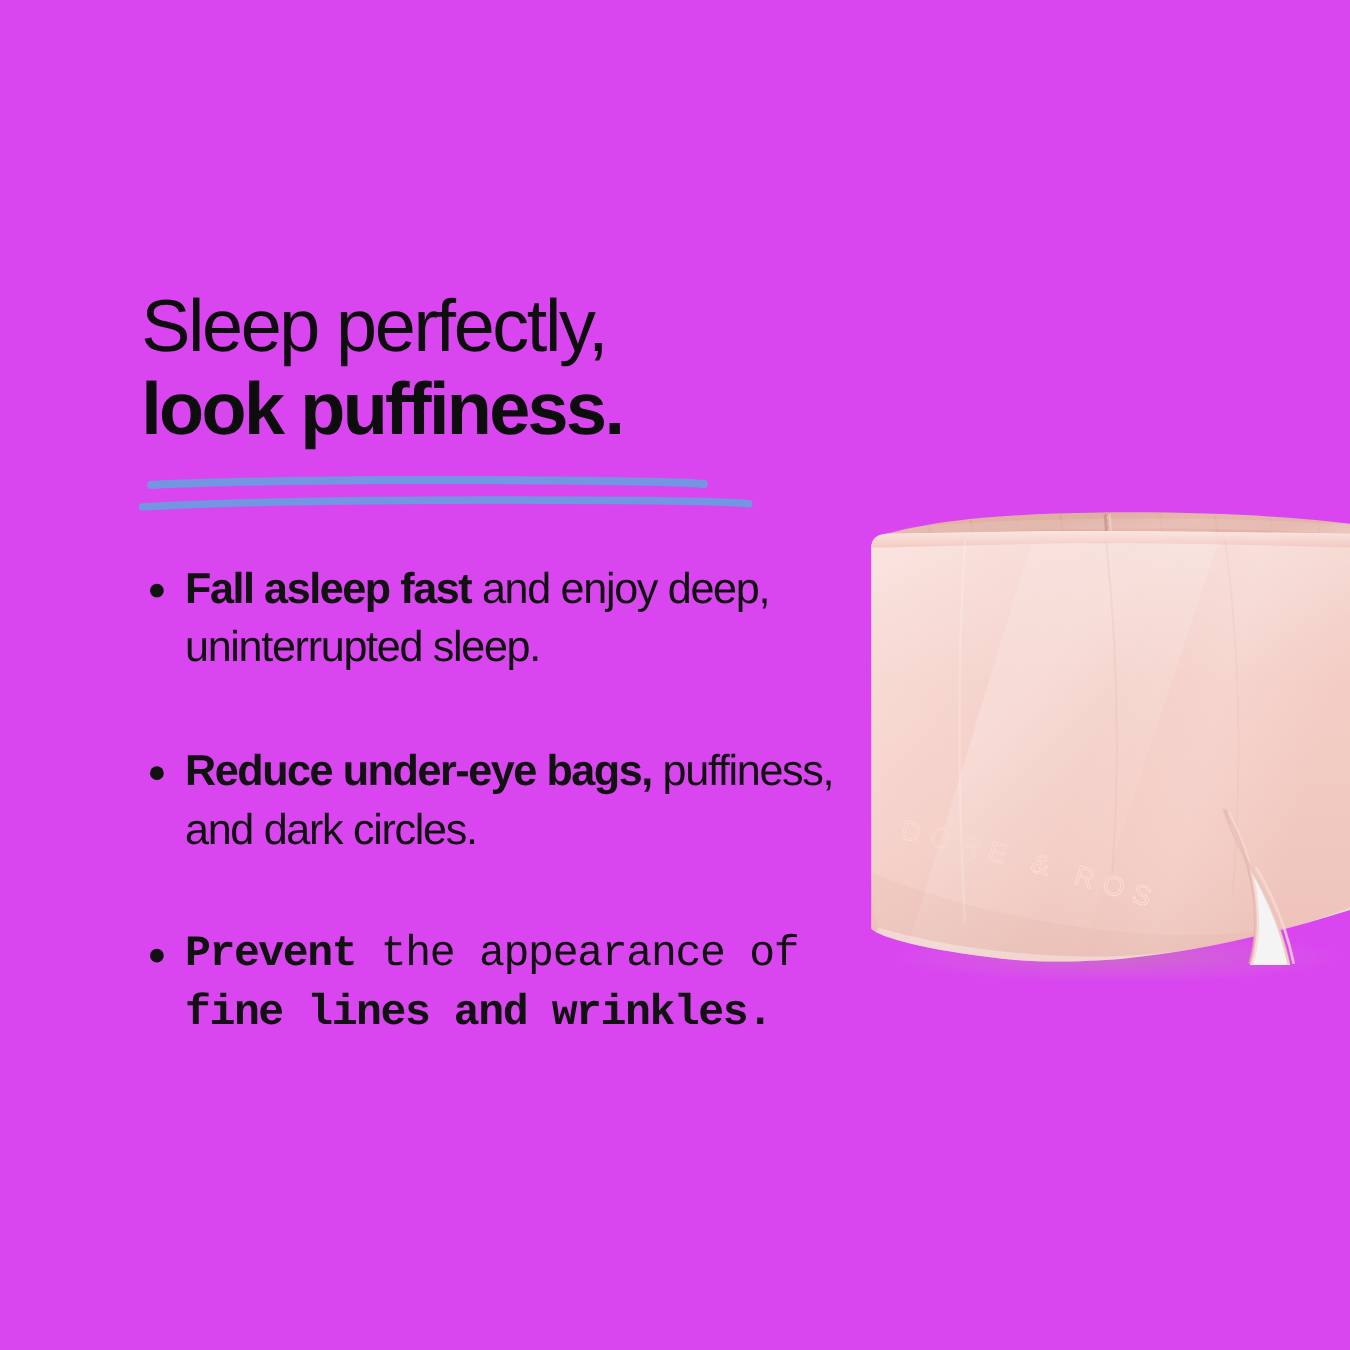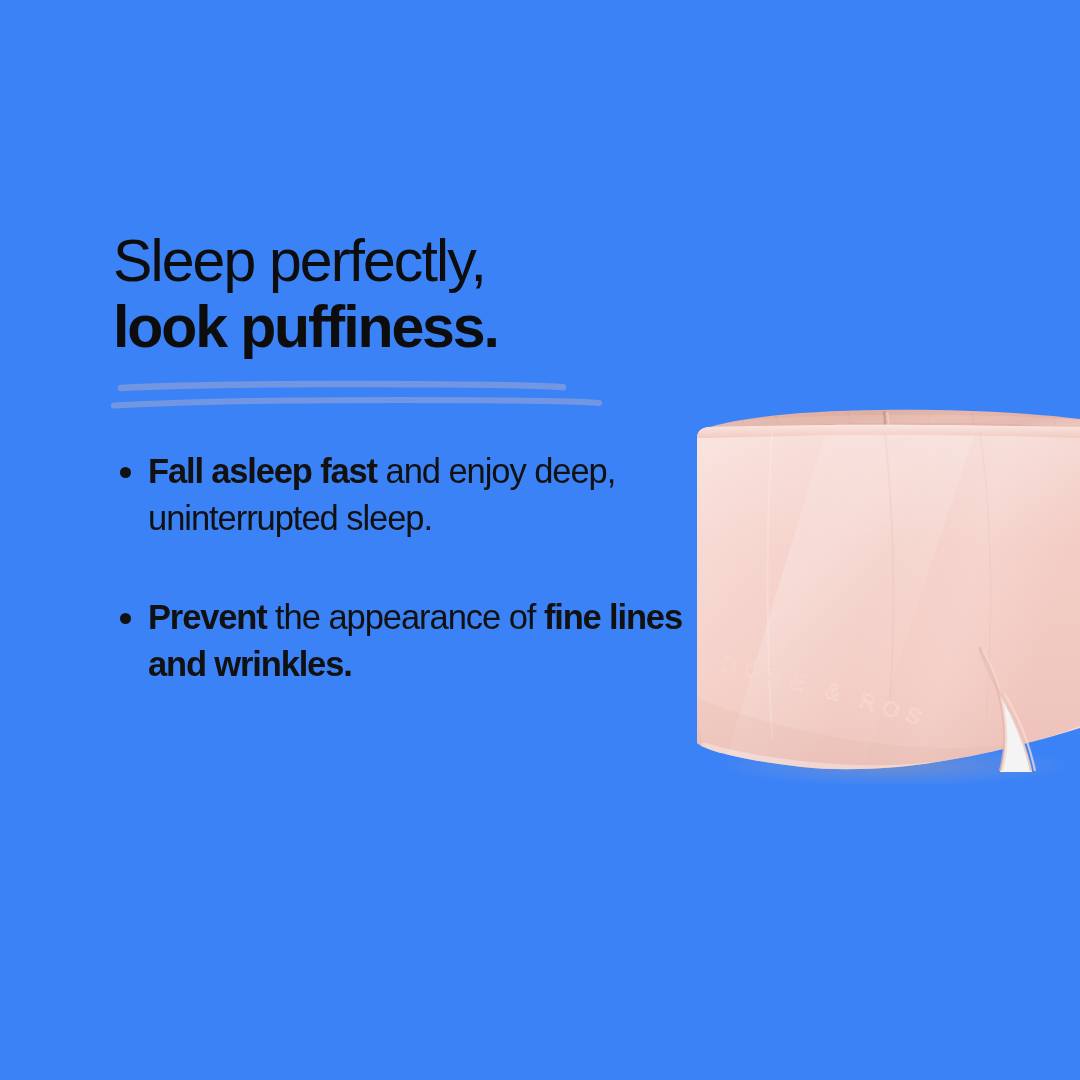"Sleep perfectly," #canvas { background: #3b82f6 -> #d946ef }
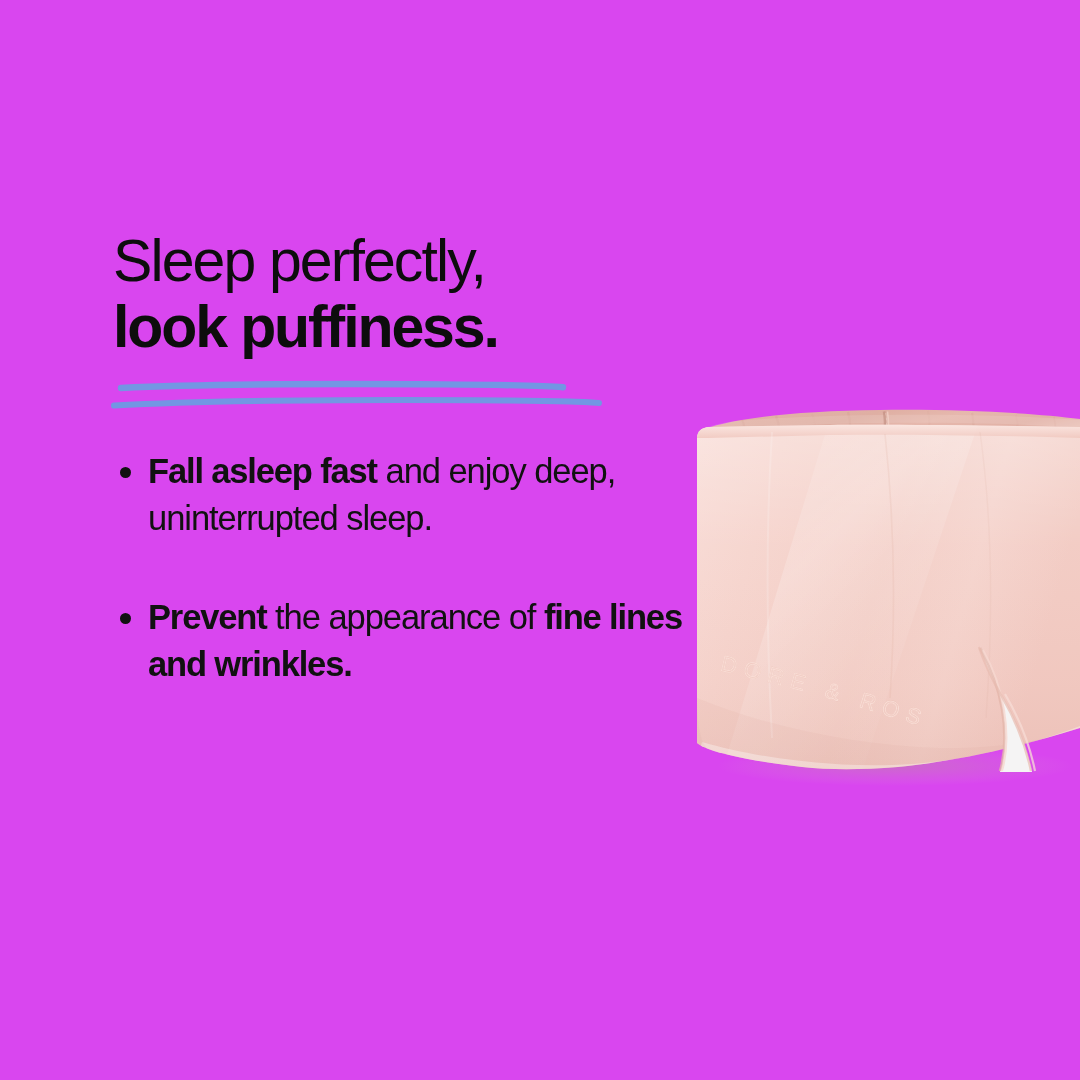"Reduce under-eye bags, puffiness, and" li.benefit { html: none -> <li> <span></span> <span><b>Reduce under-eye bags,</b><span> puffiness, and dark circles.</span><b></b></span> </li> }
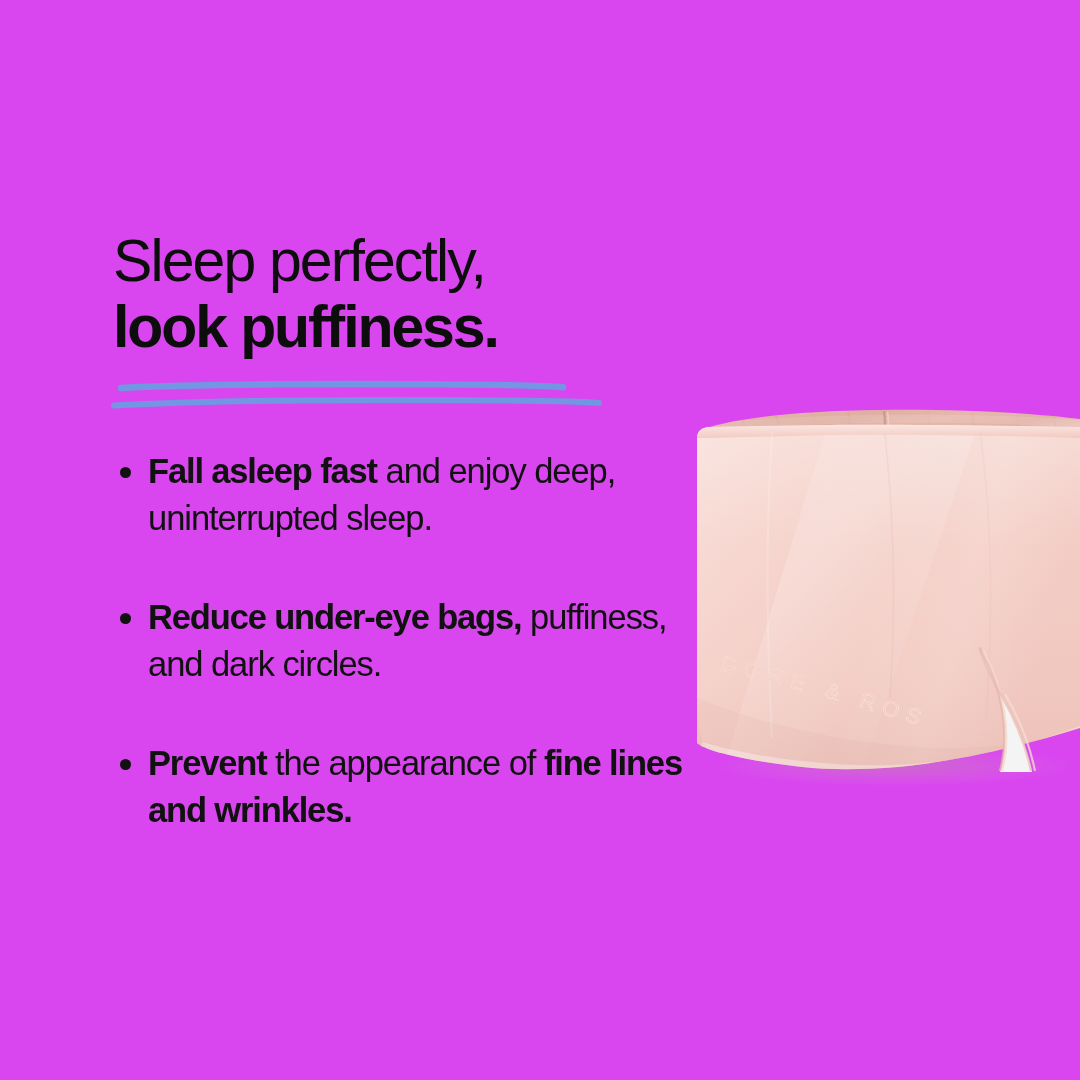"Prevent the appearance of fine" .benefit:last-child { font-family: none -> Liberation Mono, monospace }
